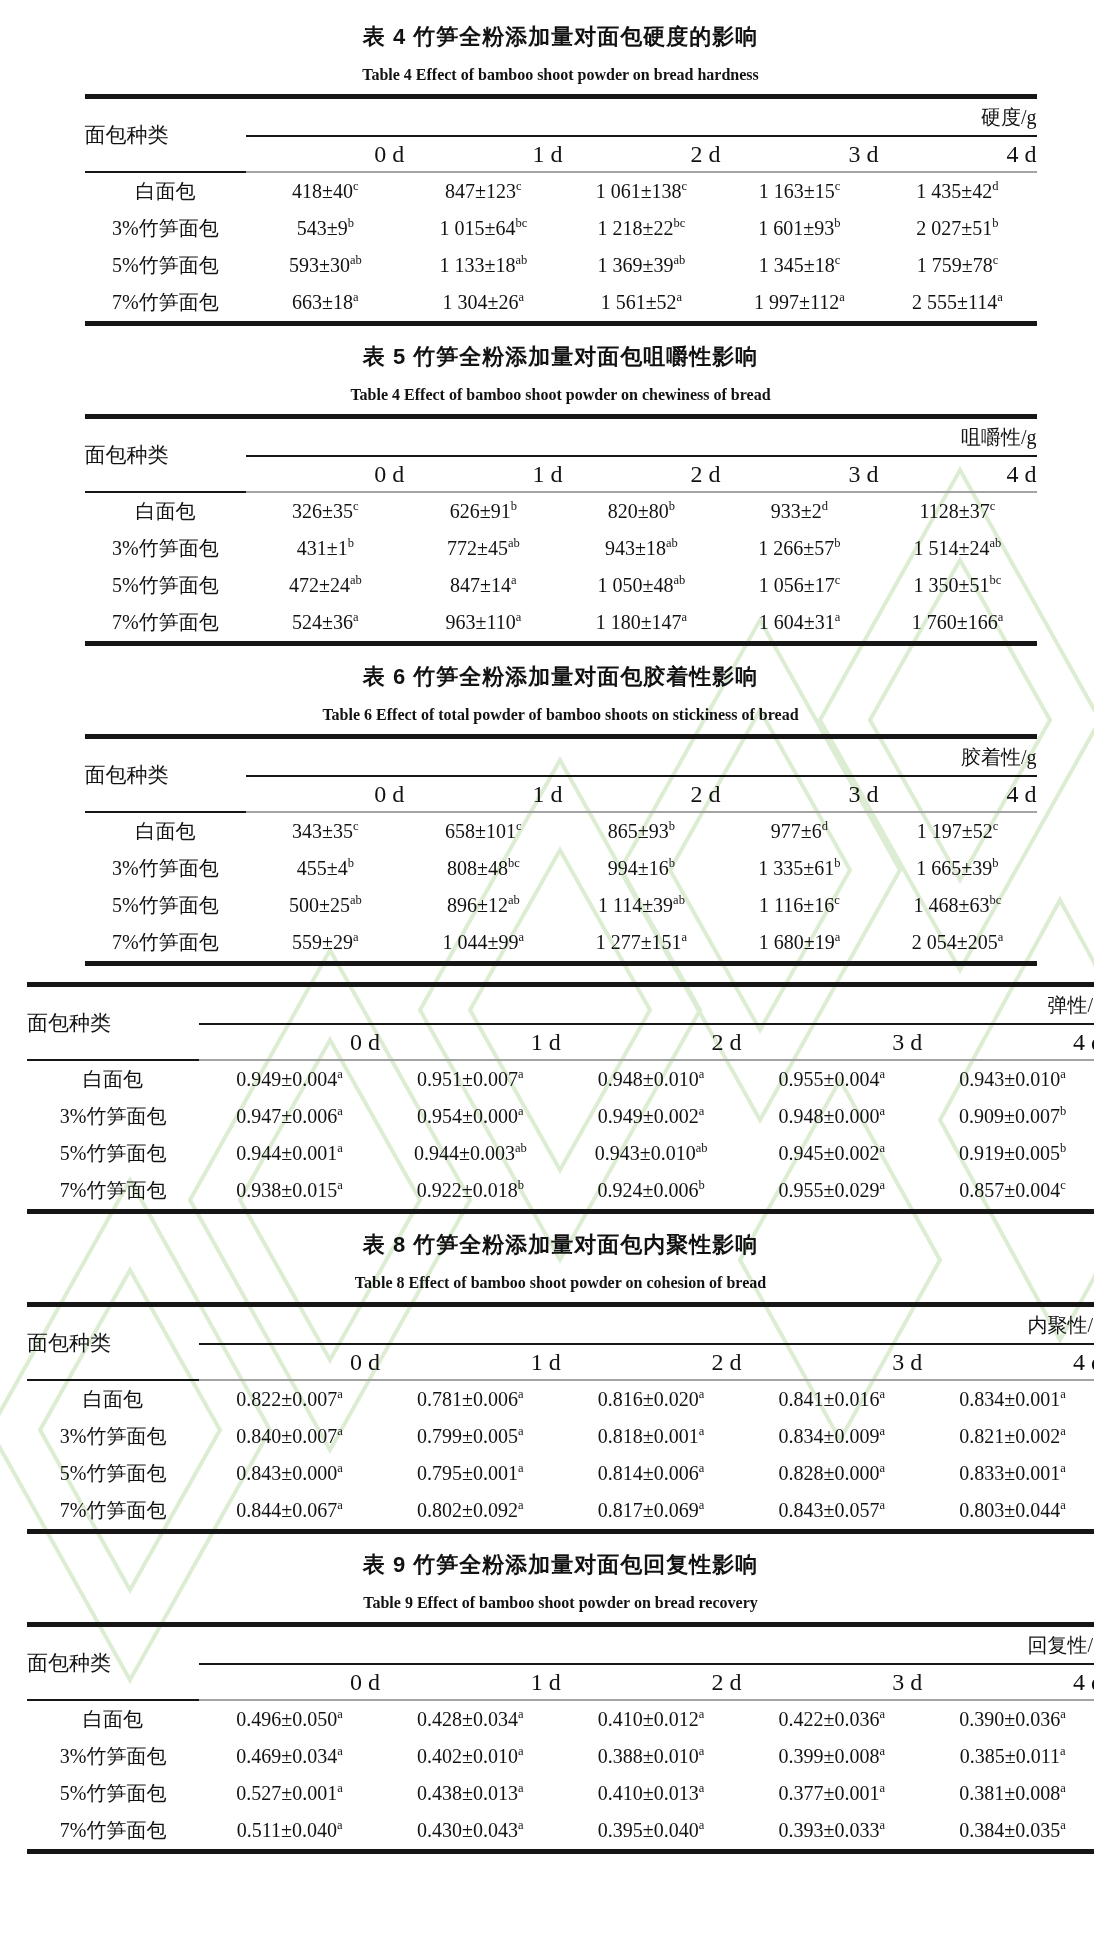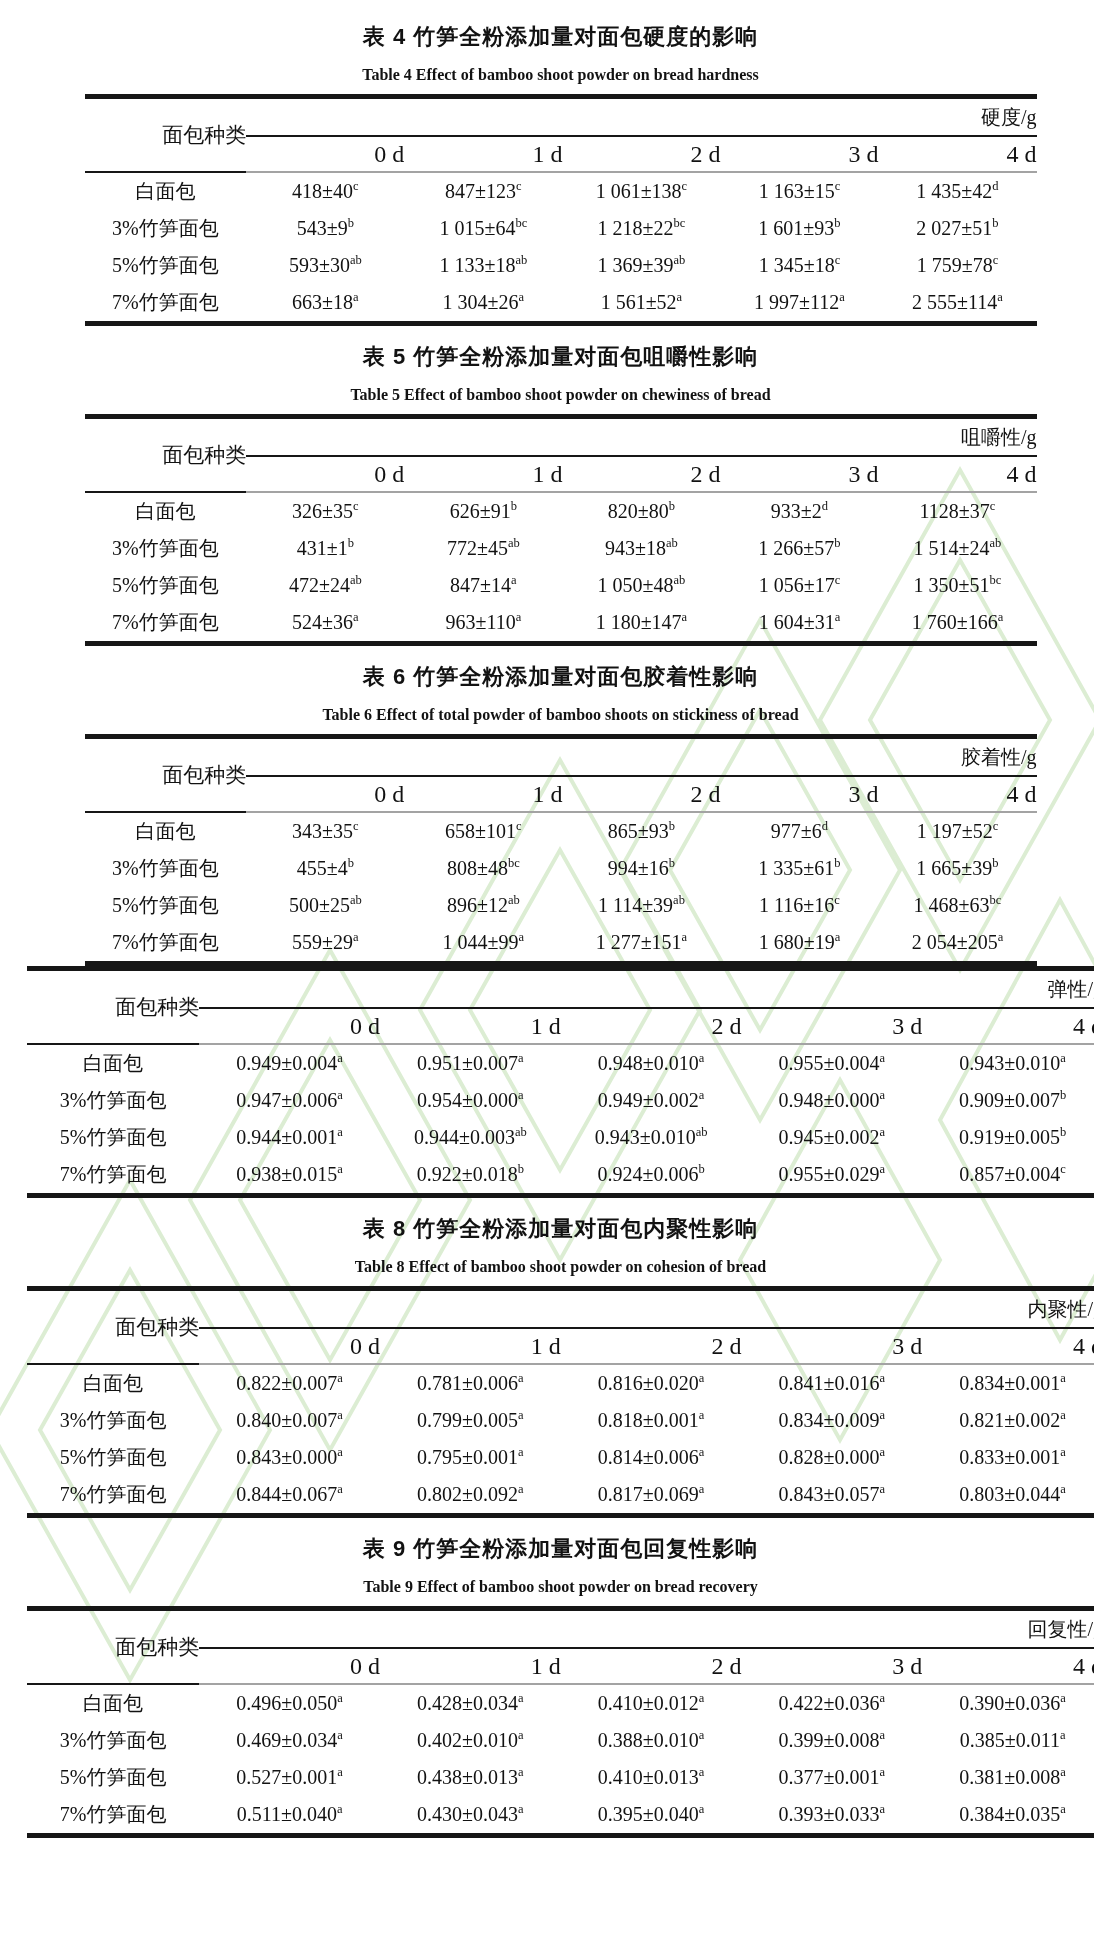"表 4 竹笋全粉添加量对面包硬度的影响" .table-block { margin: 0 auto -> 16px auto }
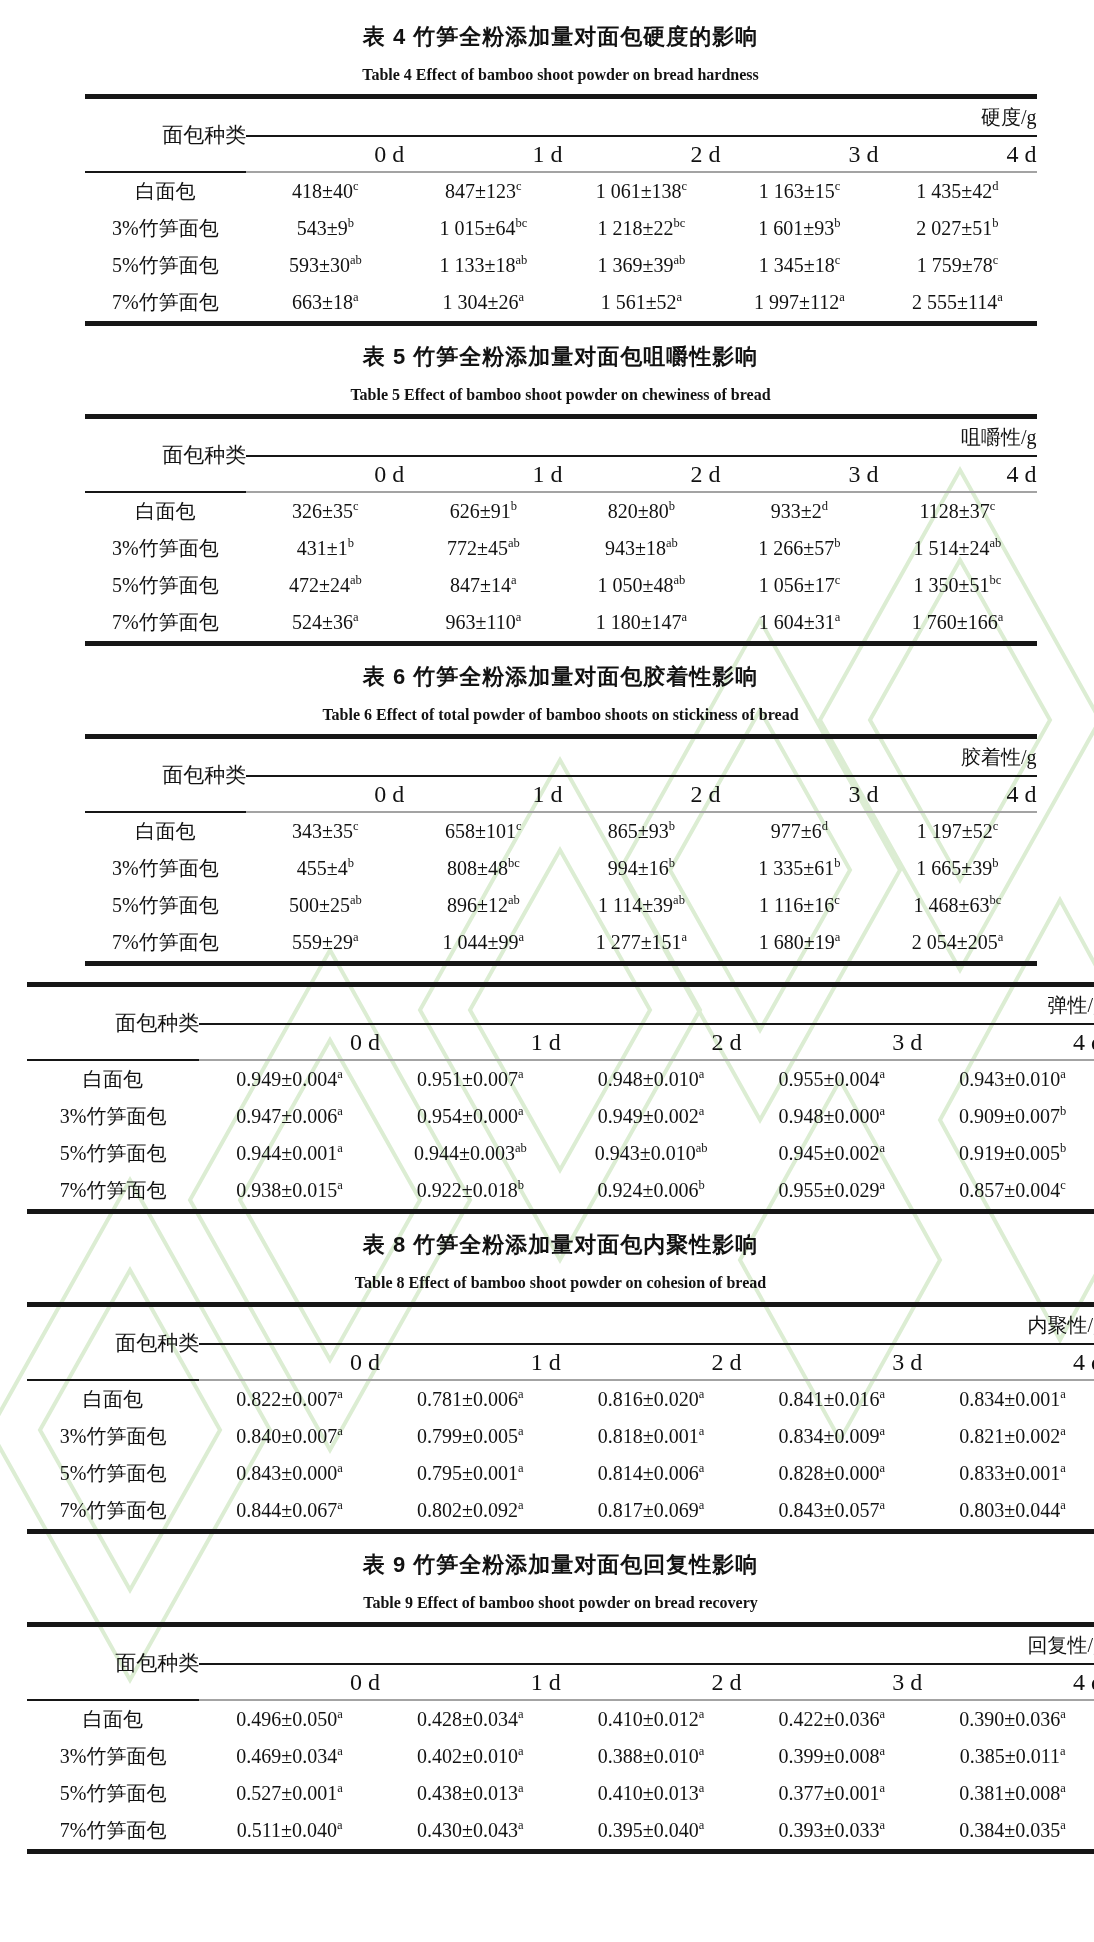"面包种类" th.rowhead { text-align: right -> left }
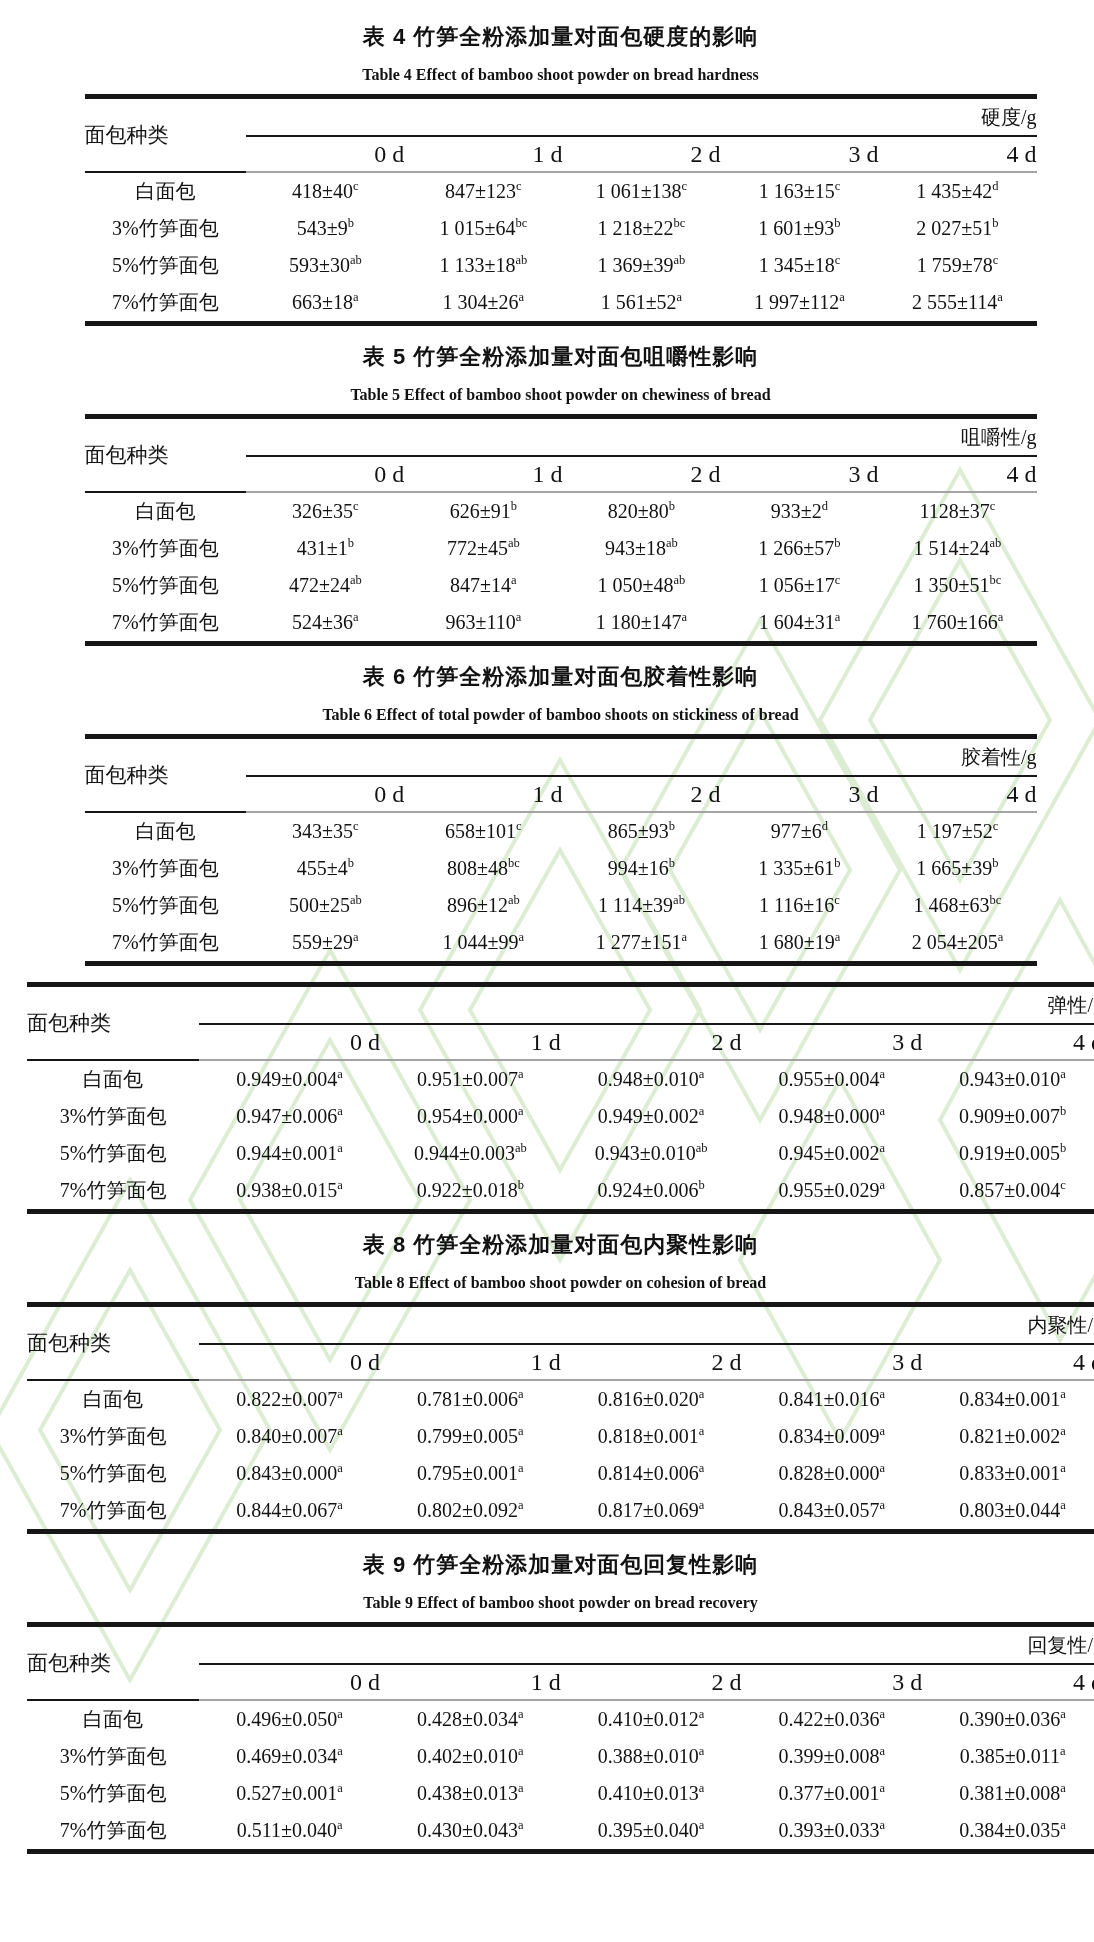"Table 5 Effect of bamboo" h4.en-title { text: 5 -> 4 }
